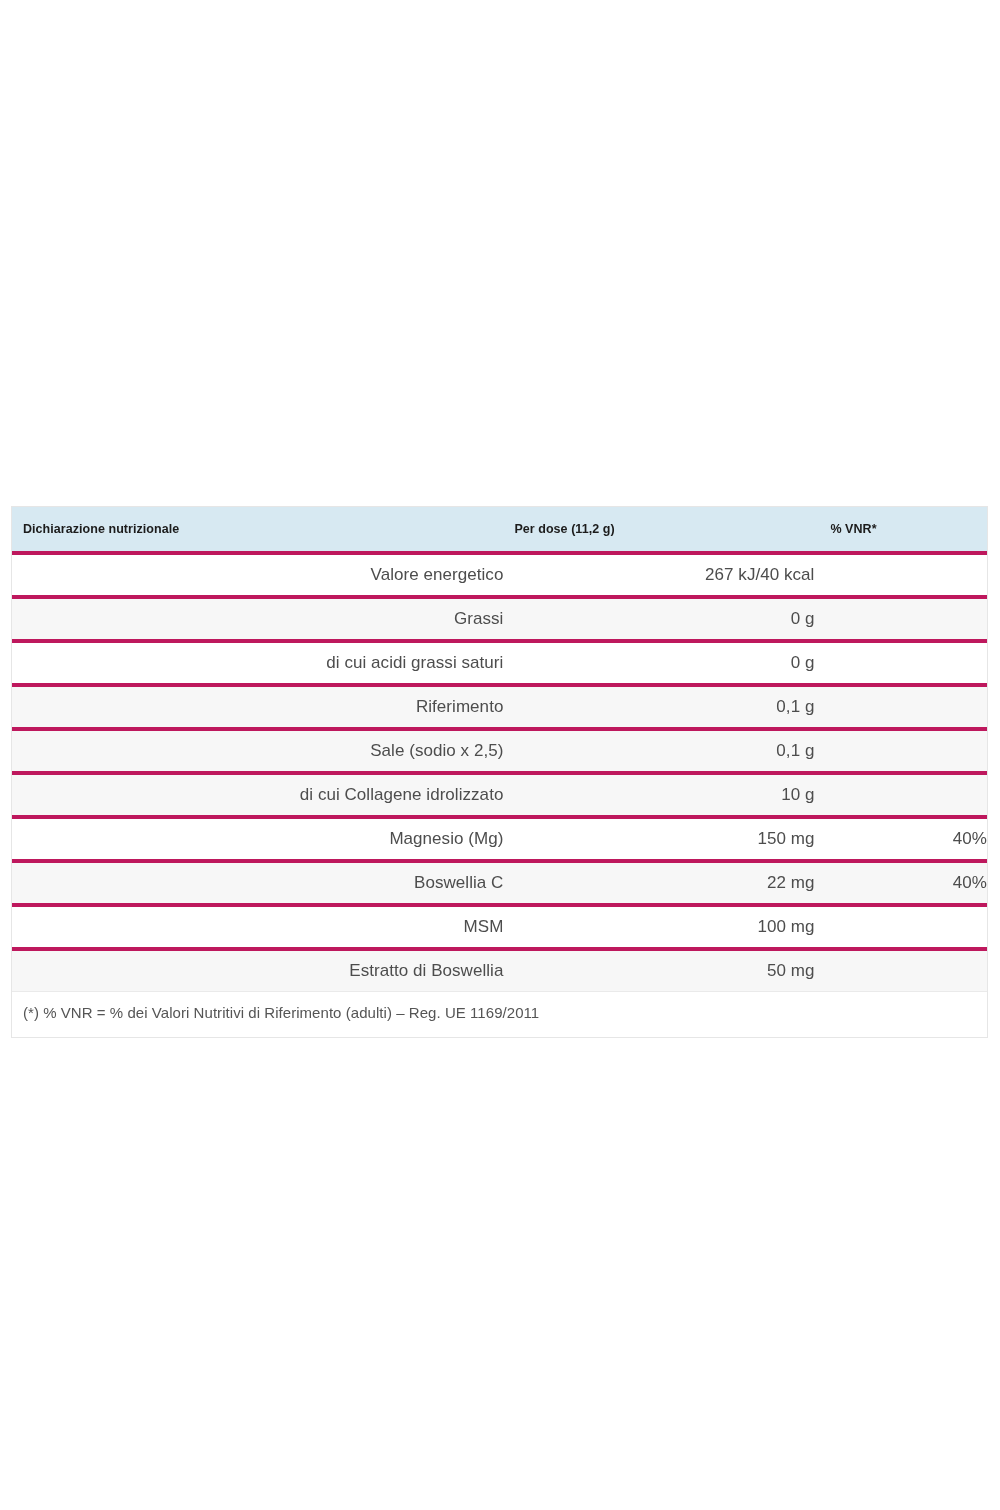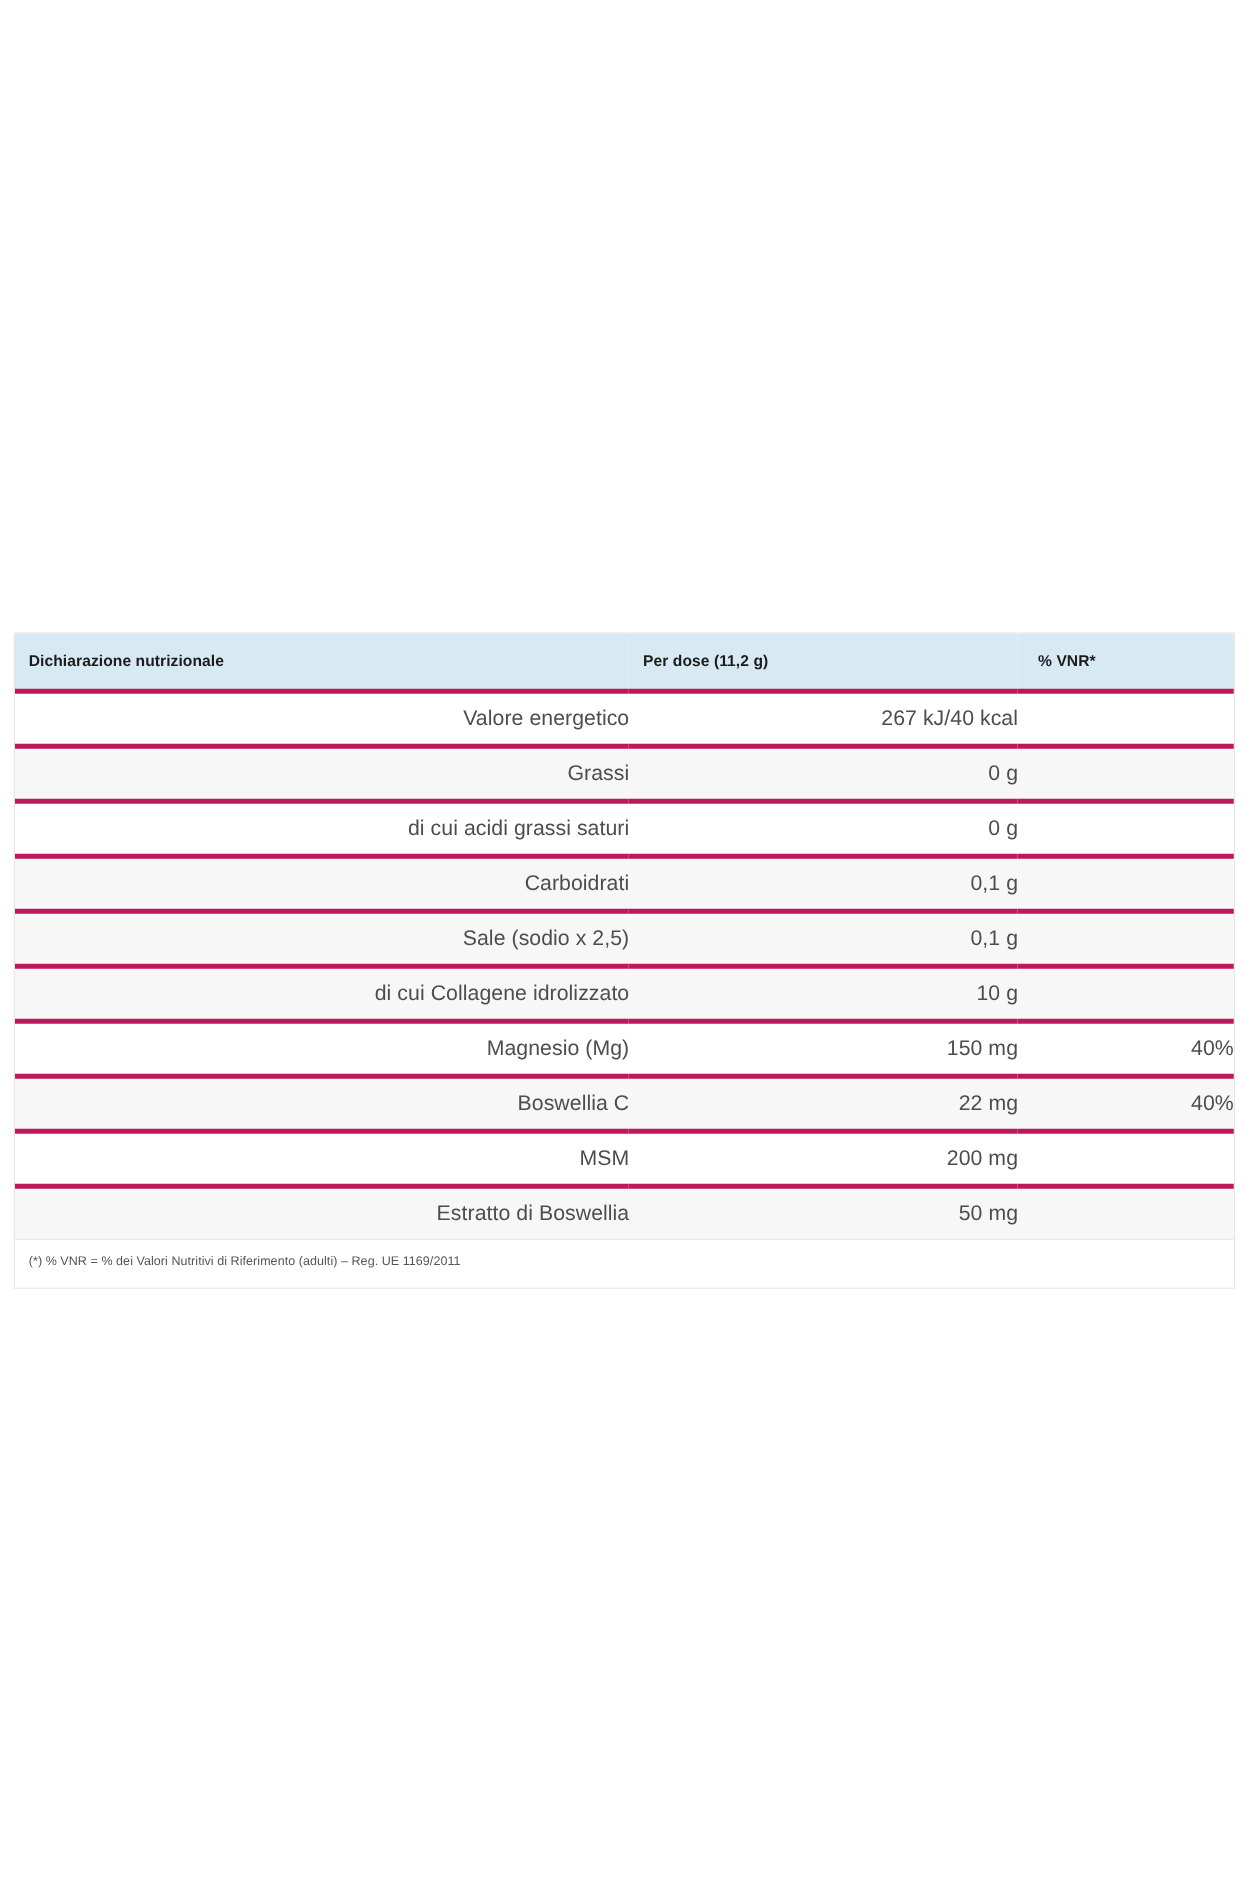"Carboidrati" td.td-nutrient { text: Carboidrati -> Riferimento }
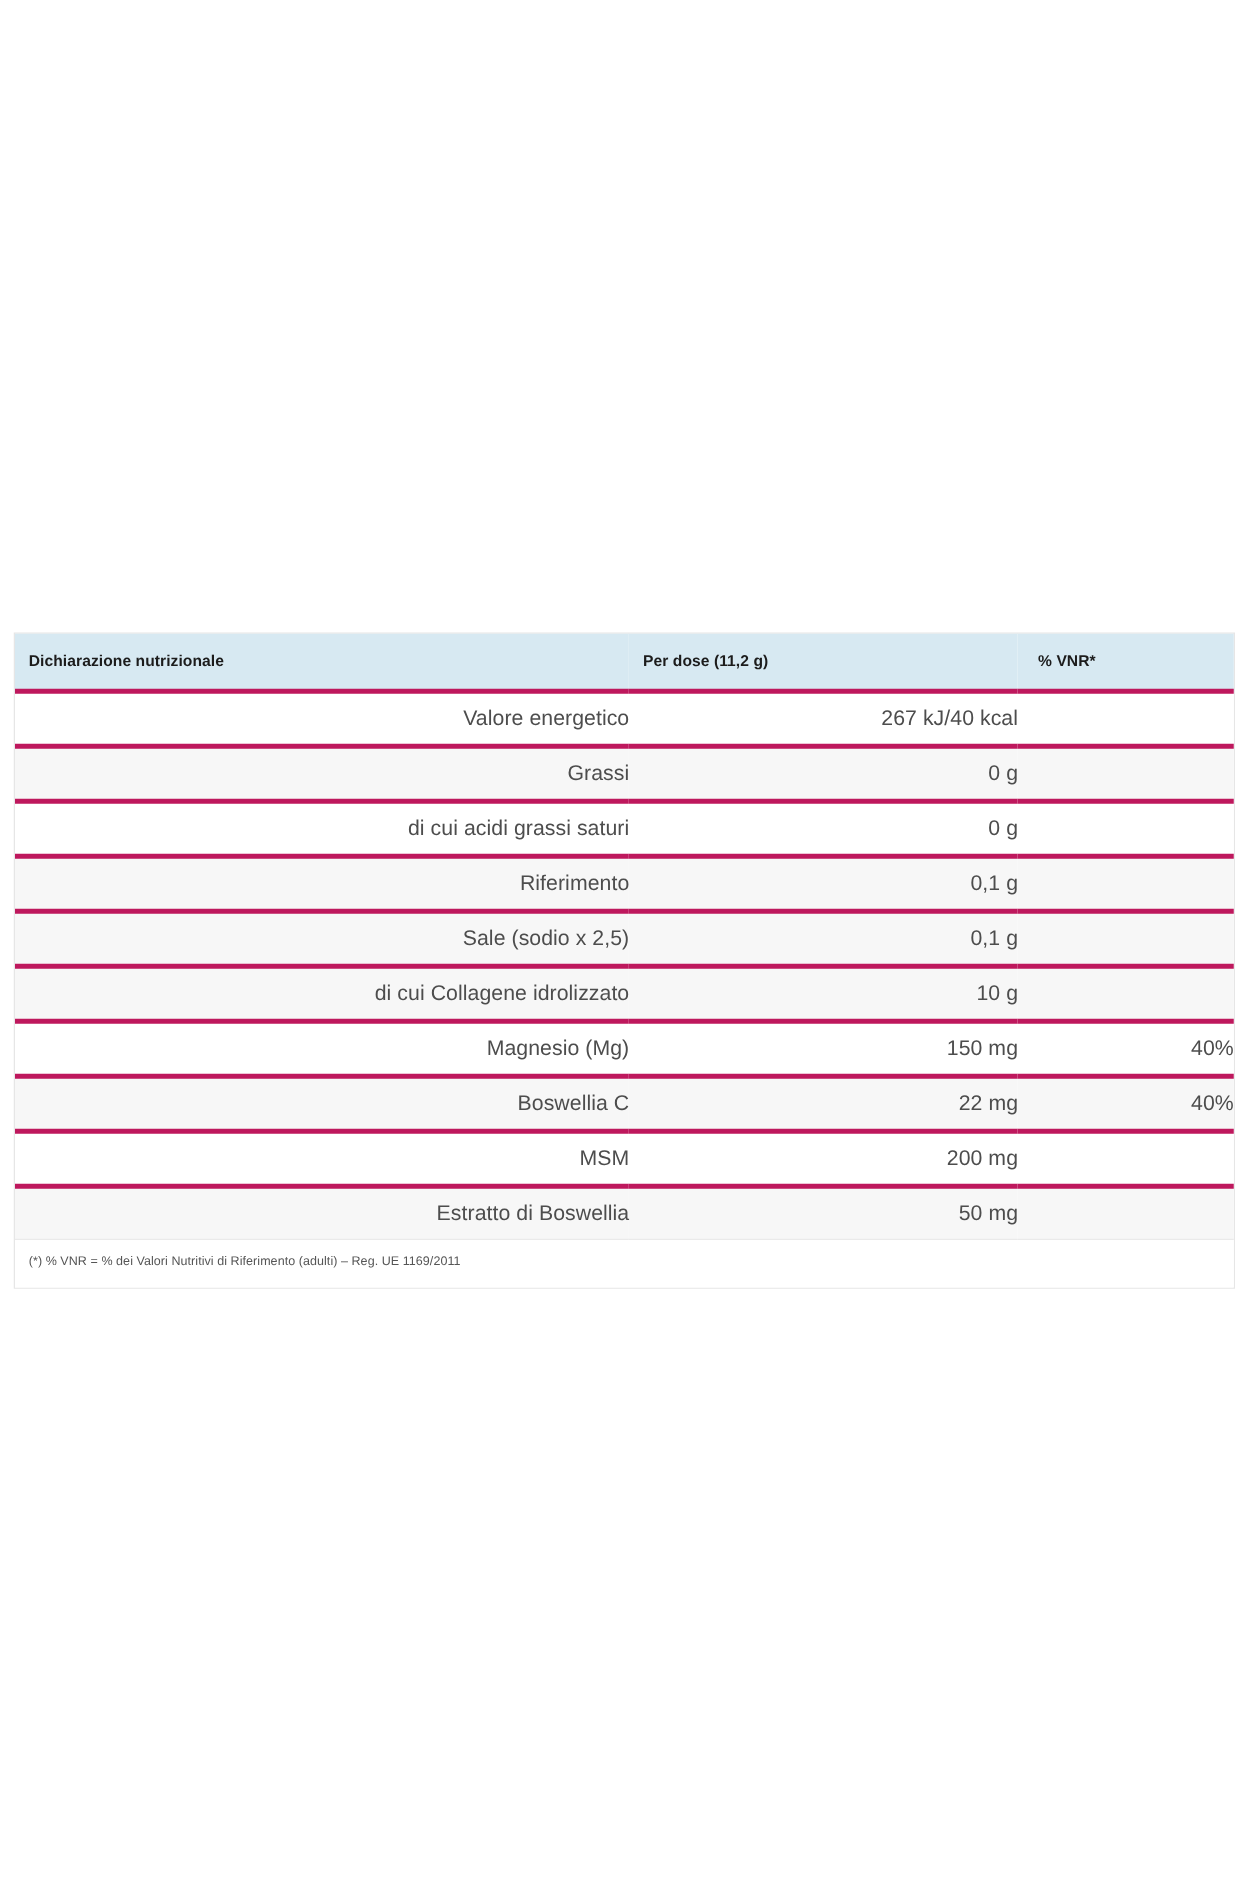"200 mg" td.td-dose { text: 200 -> 100 }
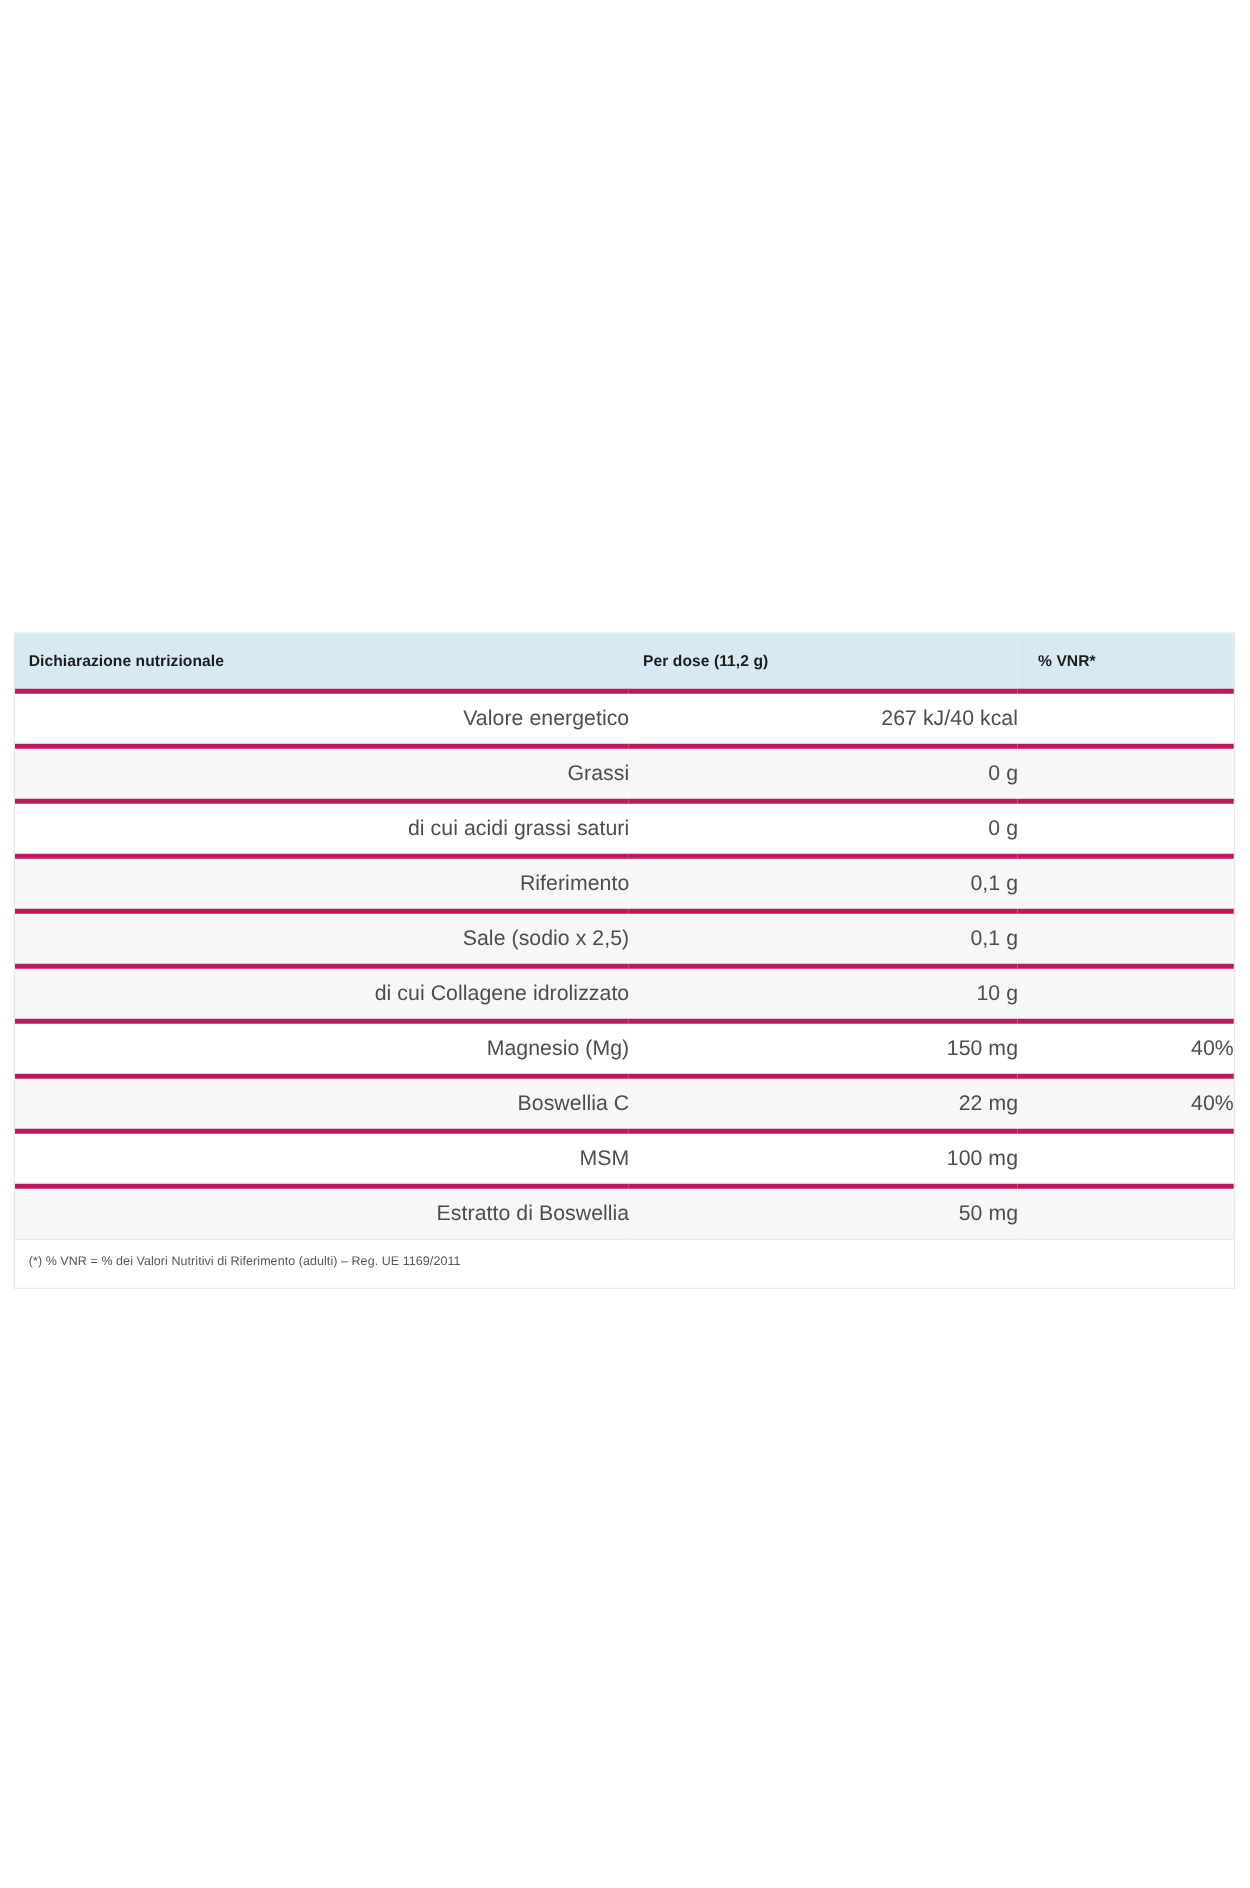"(*) % VNR = %" .footnote-text { font-size: 10px -> 15px }
